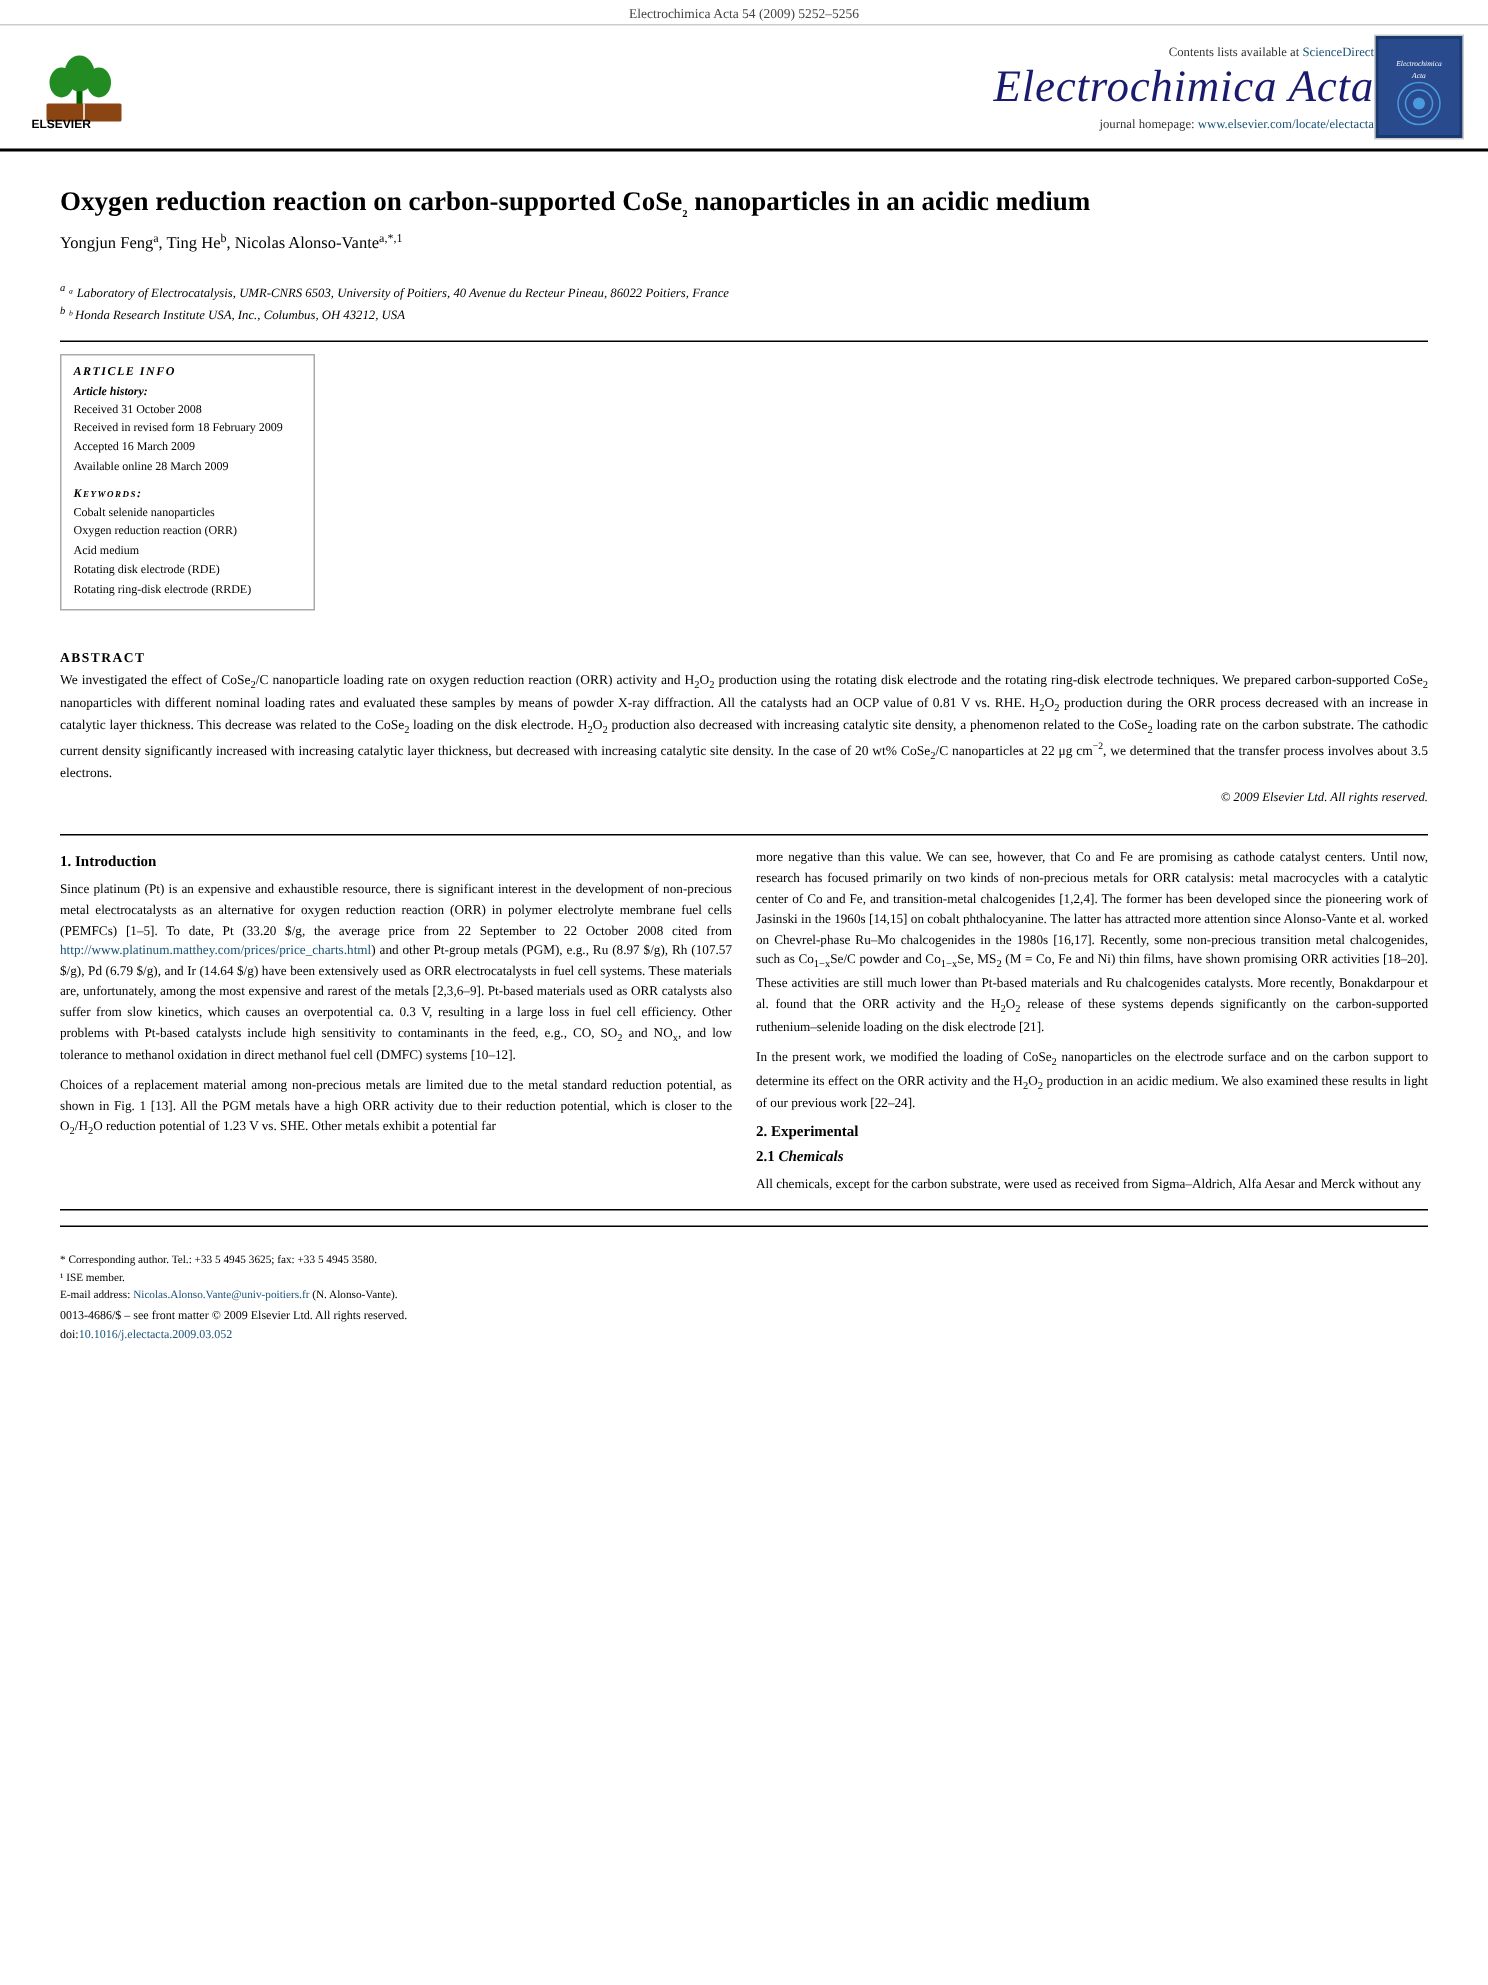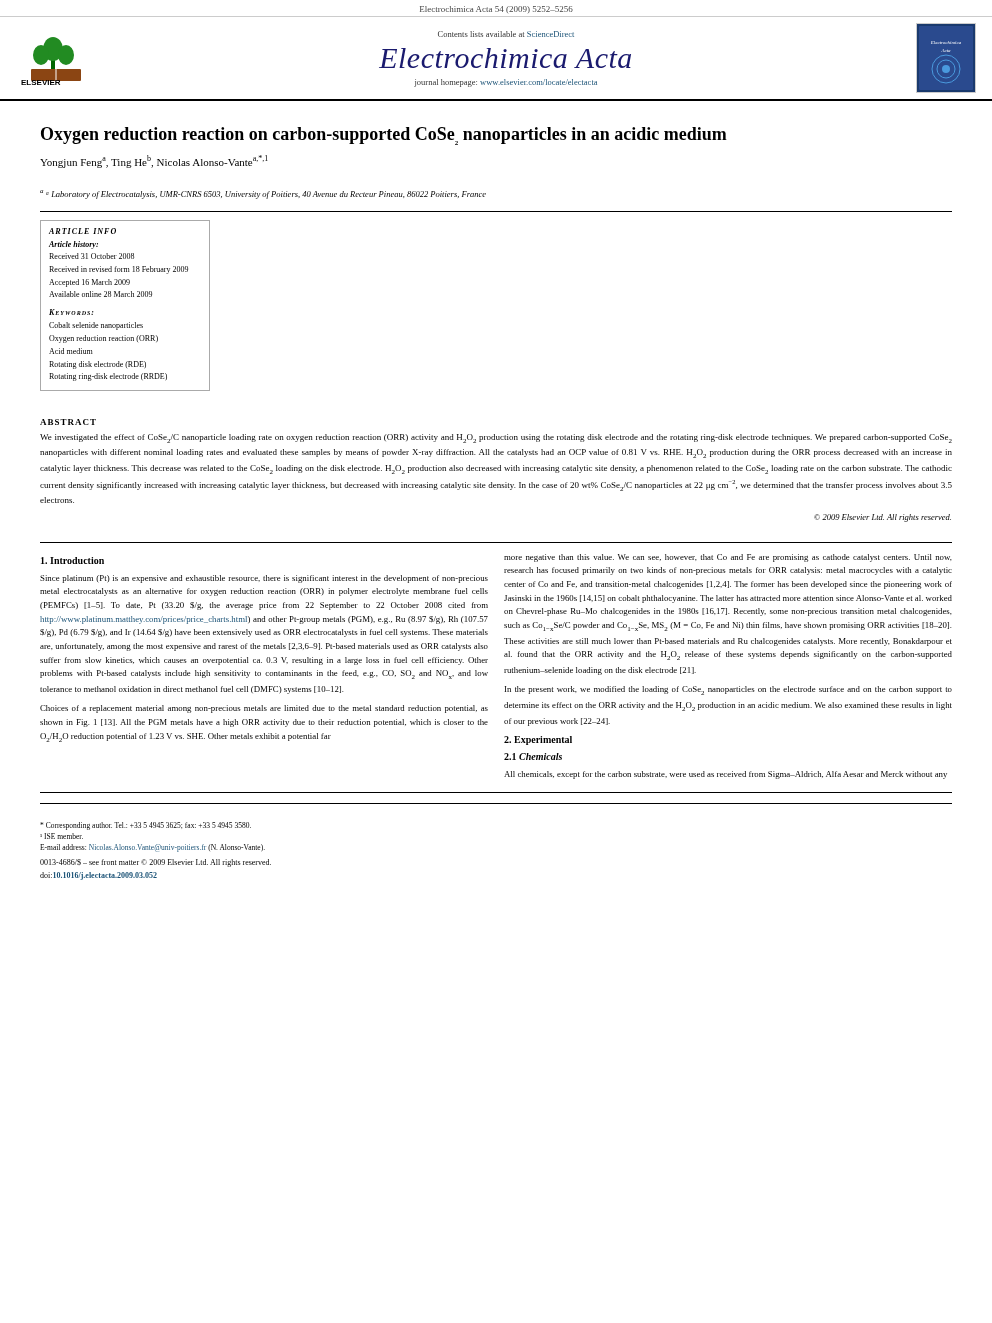"Contents lists available at" .journal-center { text-align: center -> right }
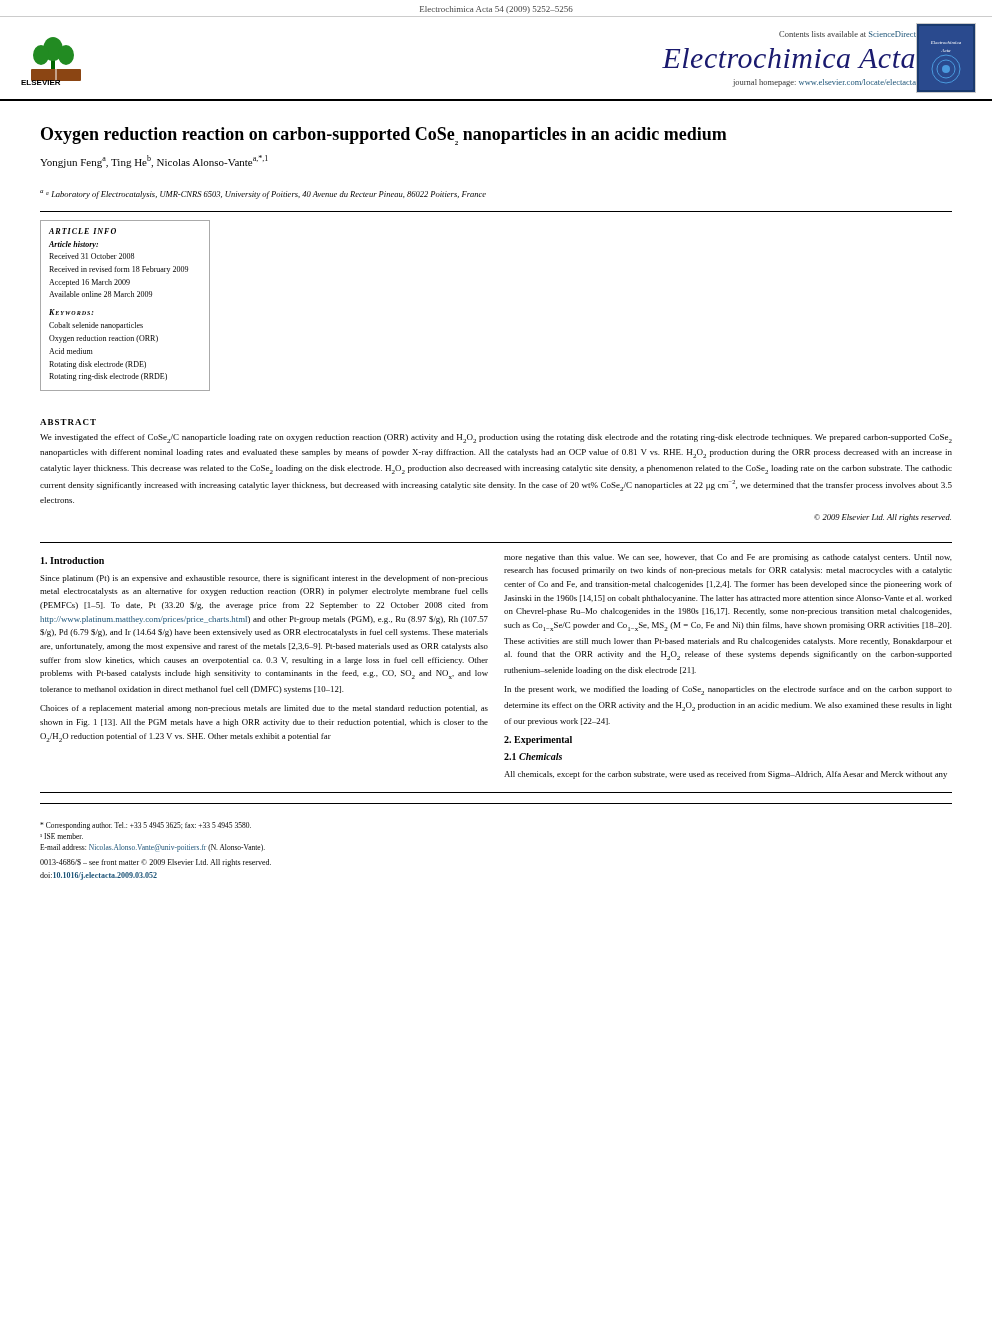"b ᵇ Honda Research Institute" div { html: none -> <div><sup>b</sup> <span>ᵇ Honda Research Institute USA, Inc., Columbus, OH 43212, USA</span></div> }
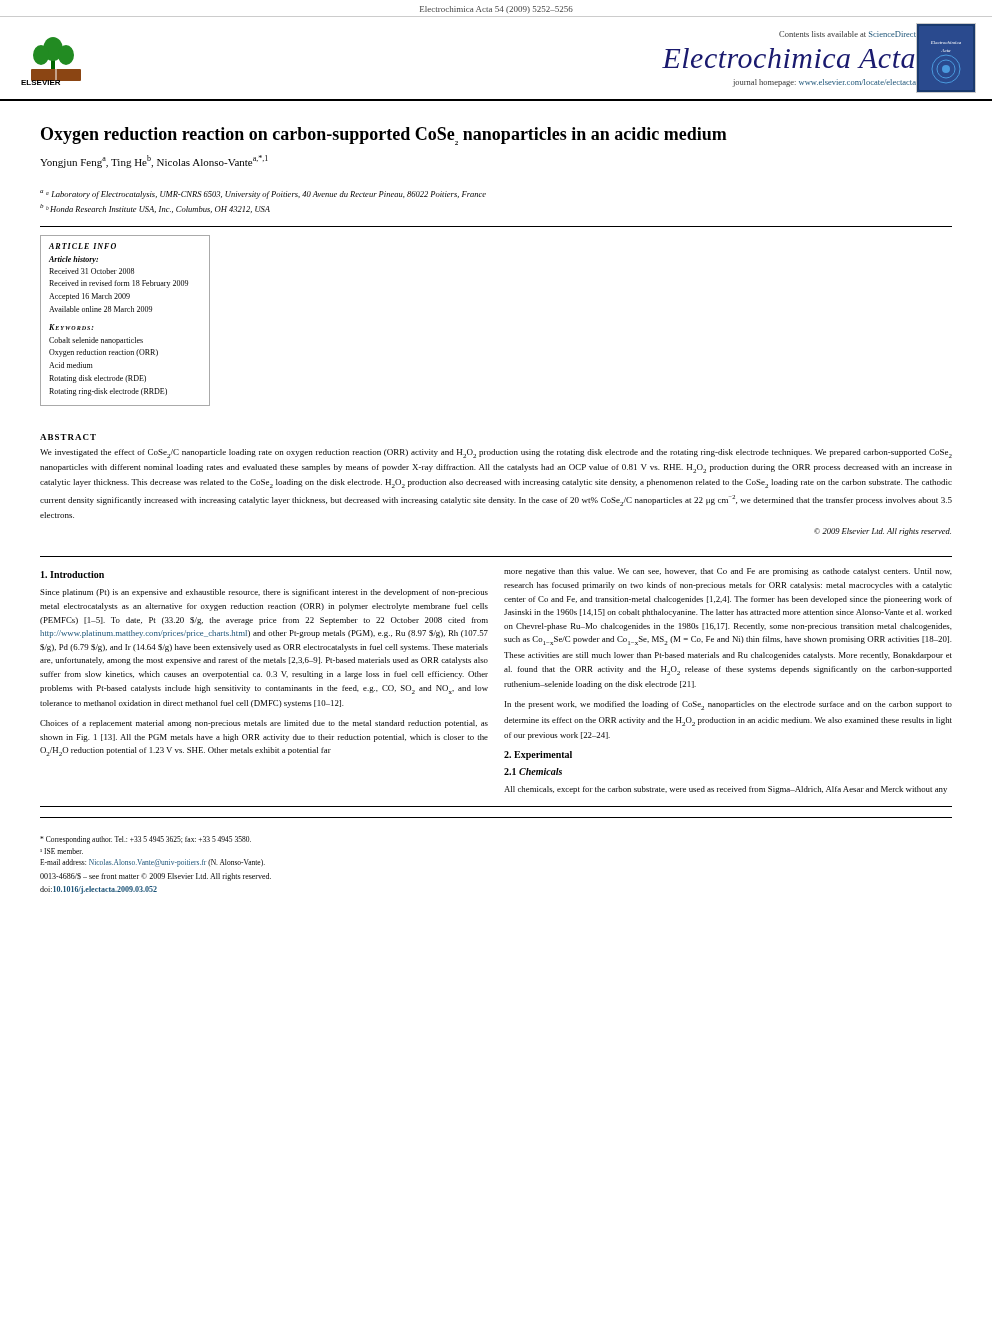"10.1016/j.electacta.2009.03.052" span { font-weight: bold -> none }
